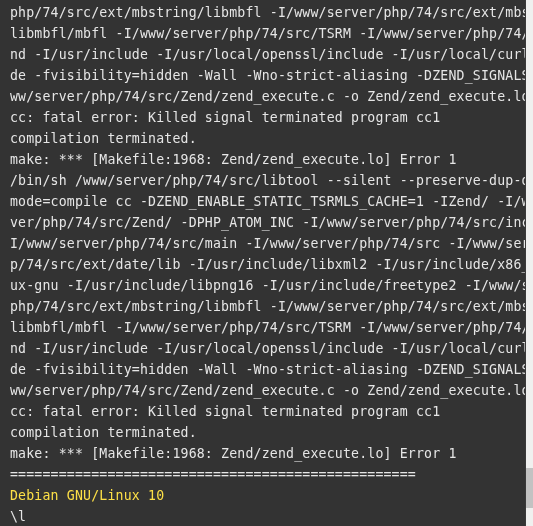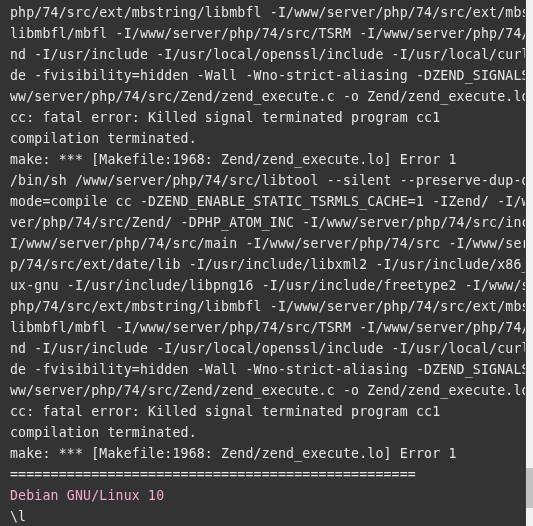"Debian GNU/Linux 10" span.term-line { color: #f9a8d4 -> #fde047 }
